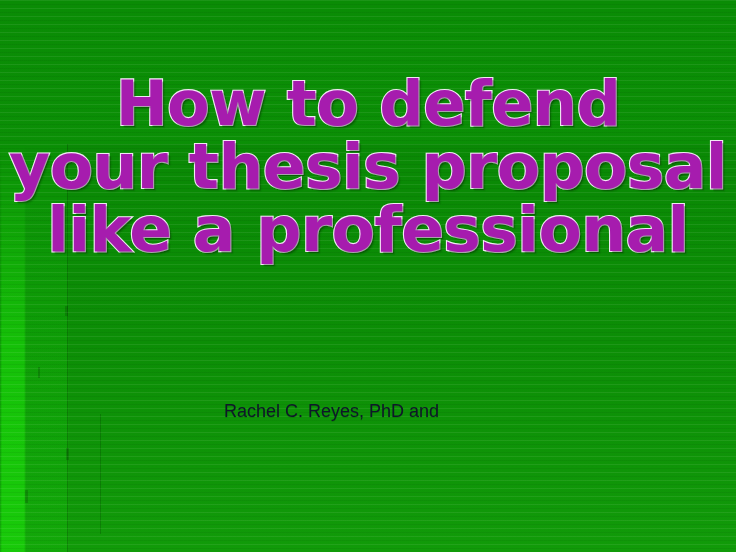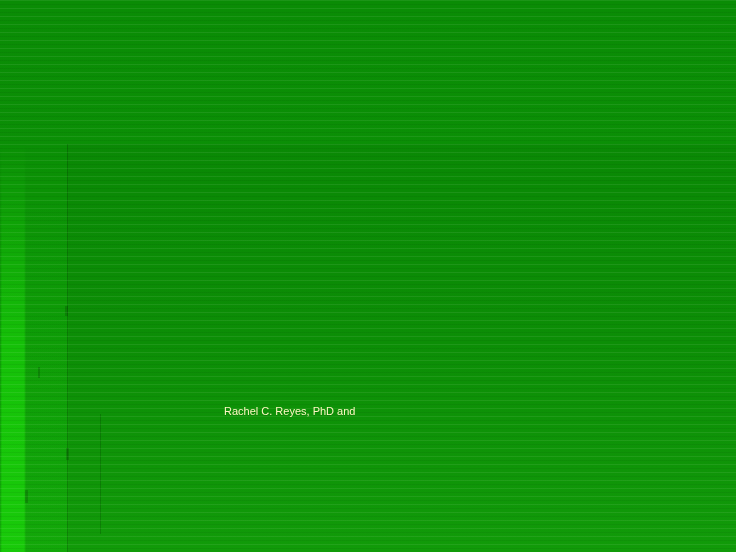"How to defend" div.title-block { html: none -> <div> <span>How to defend</span> <span>your thesis proposal</span> <span>like a professional</span> </div> }
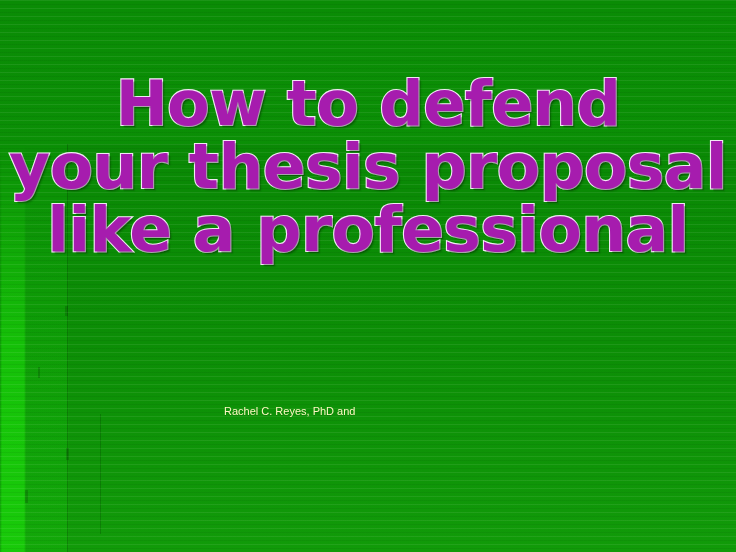"Rachel C. Reyes, PhD and" .subtitle-line { color: #fef9c3 -> #0f172a; font-size: 11px -> 18px }
